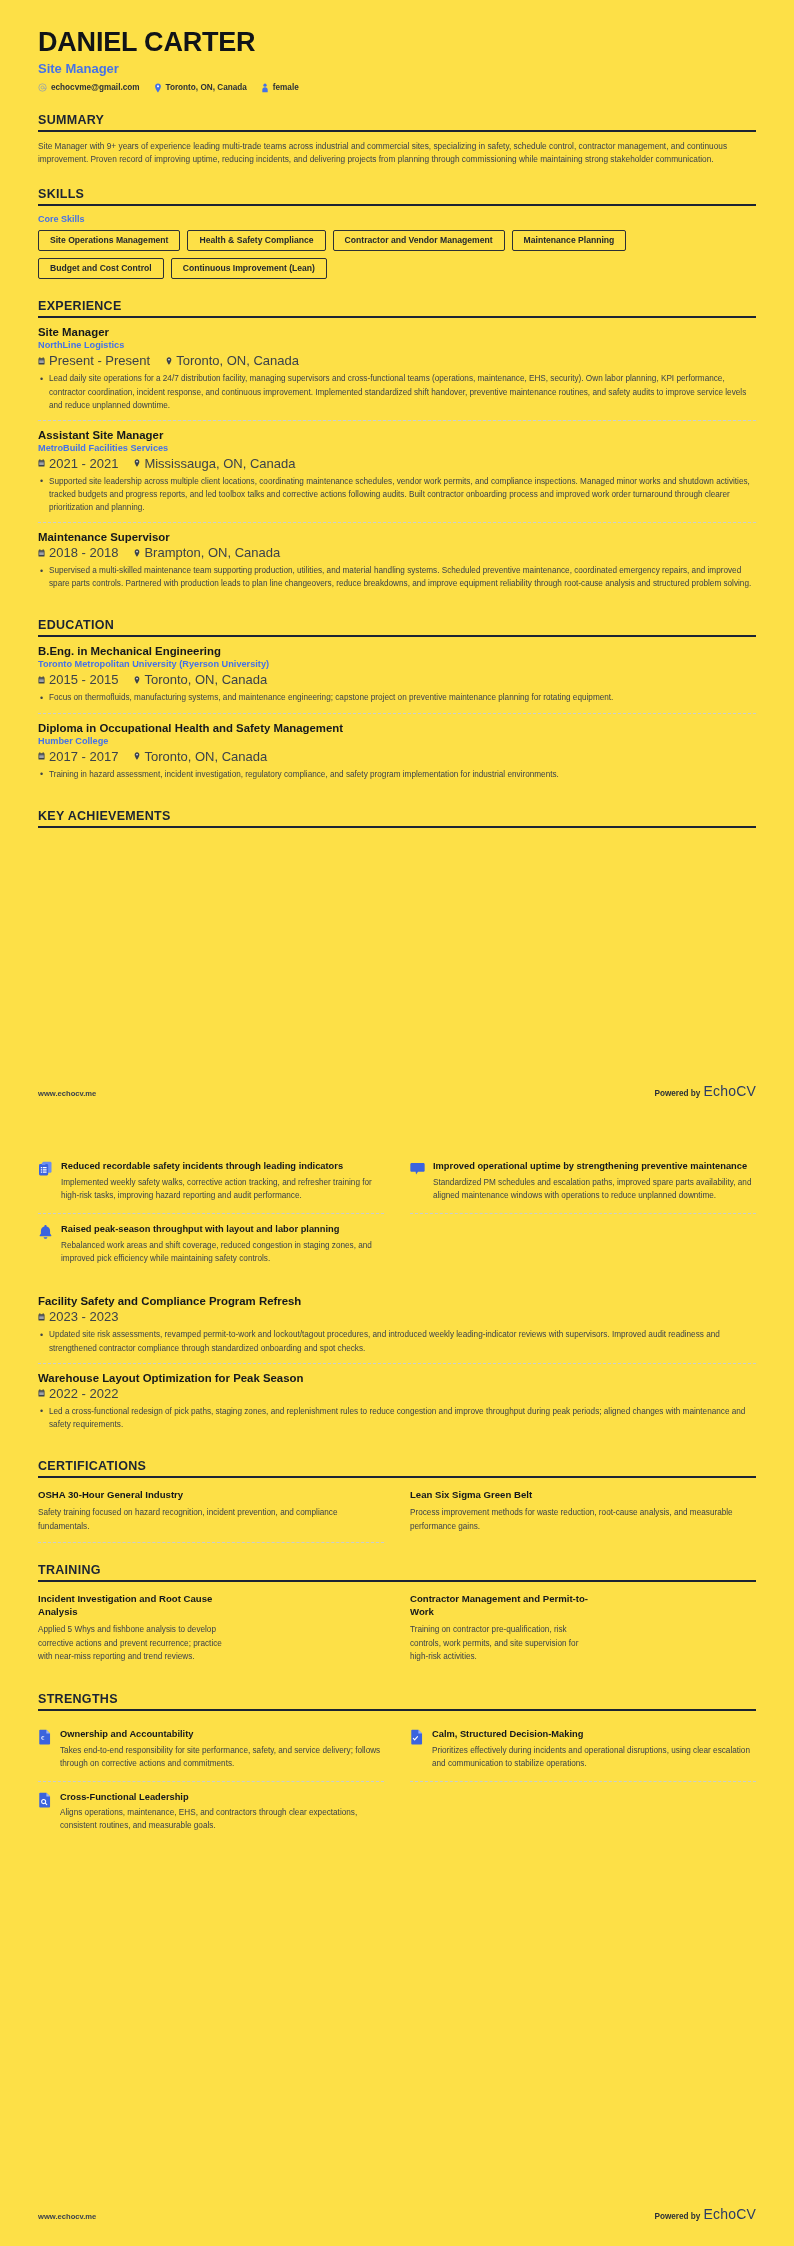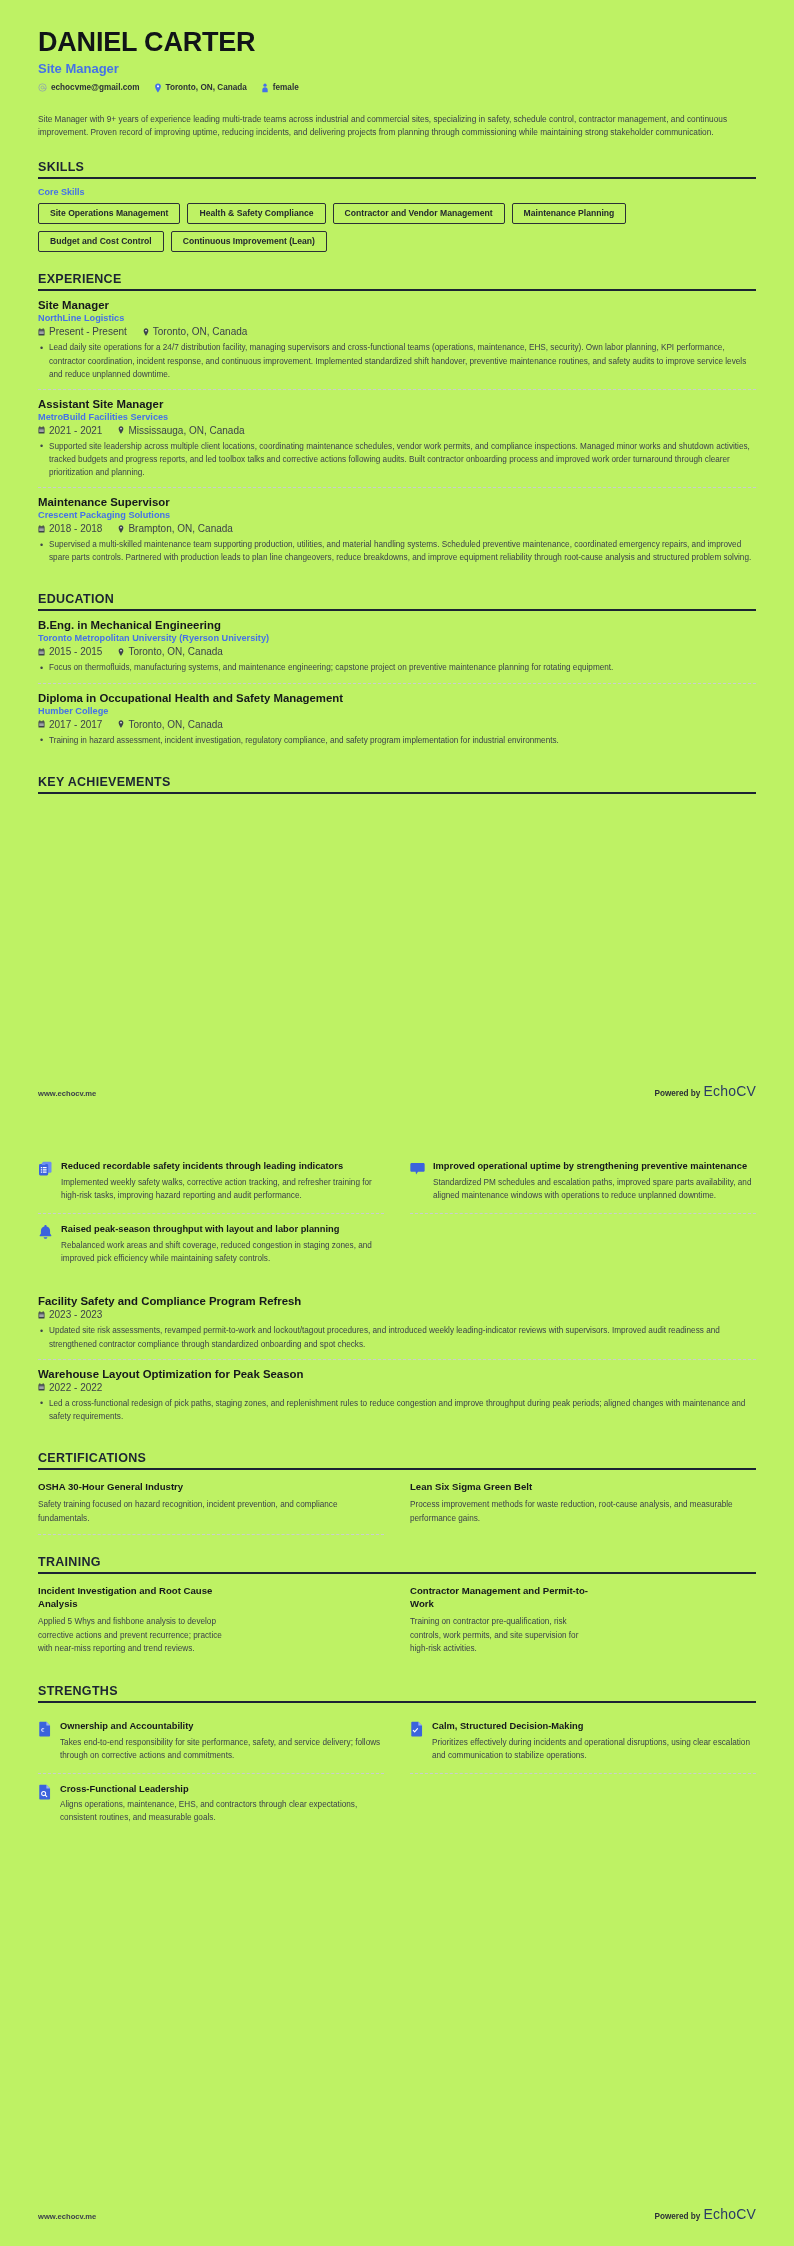"DANIEL CARTER" .page { background: #bef264 -> #fde047 }
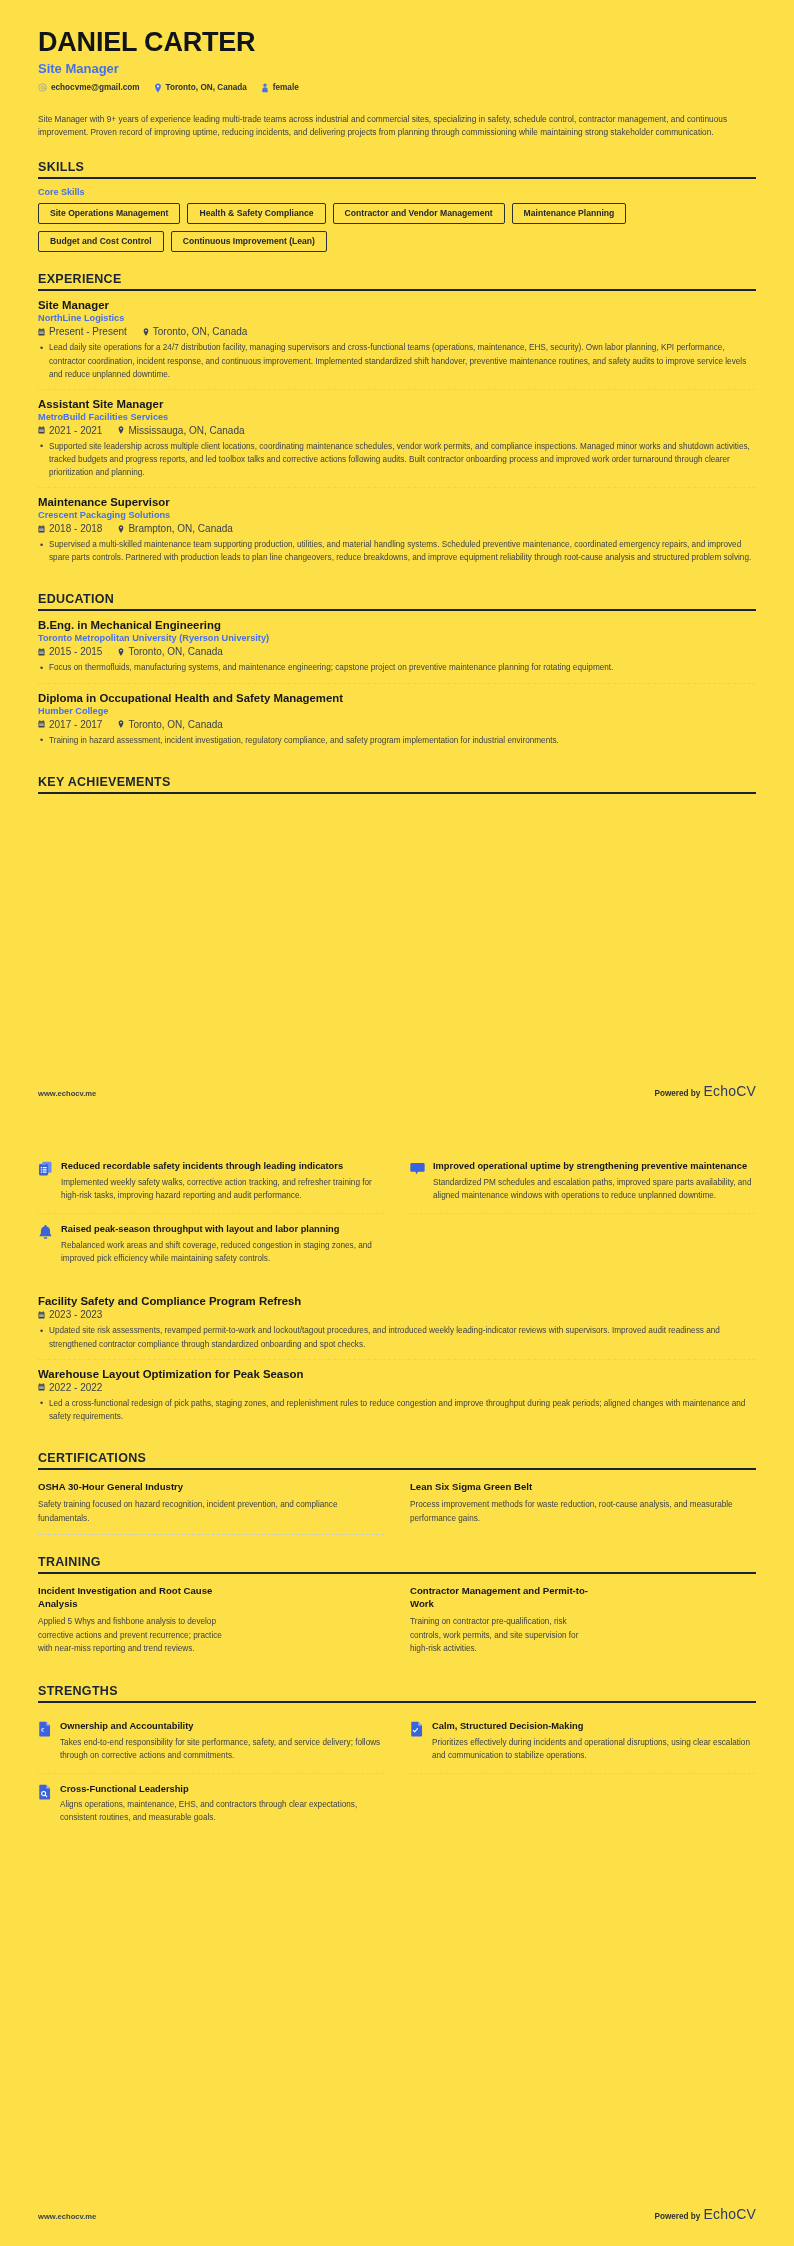"SUMMARY" div.section-title { html: none -> <div>SUMMARY</div> }
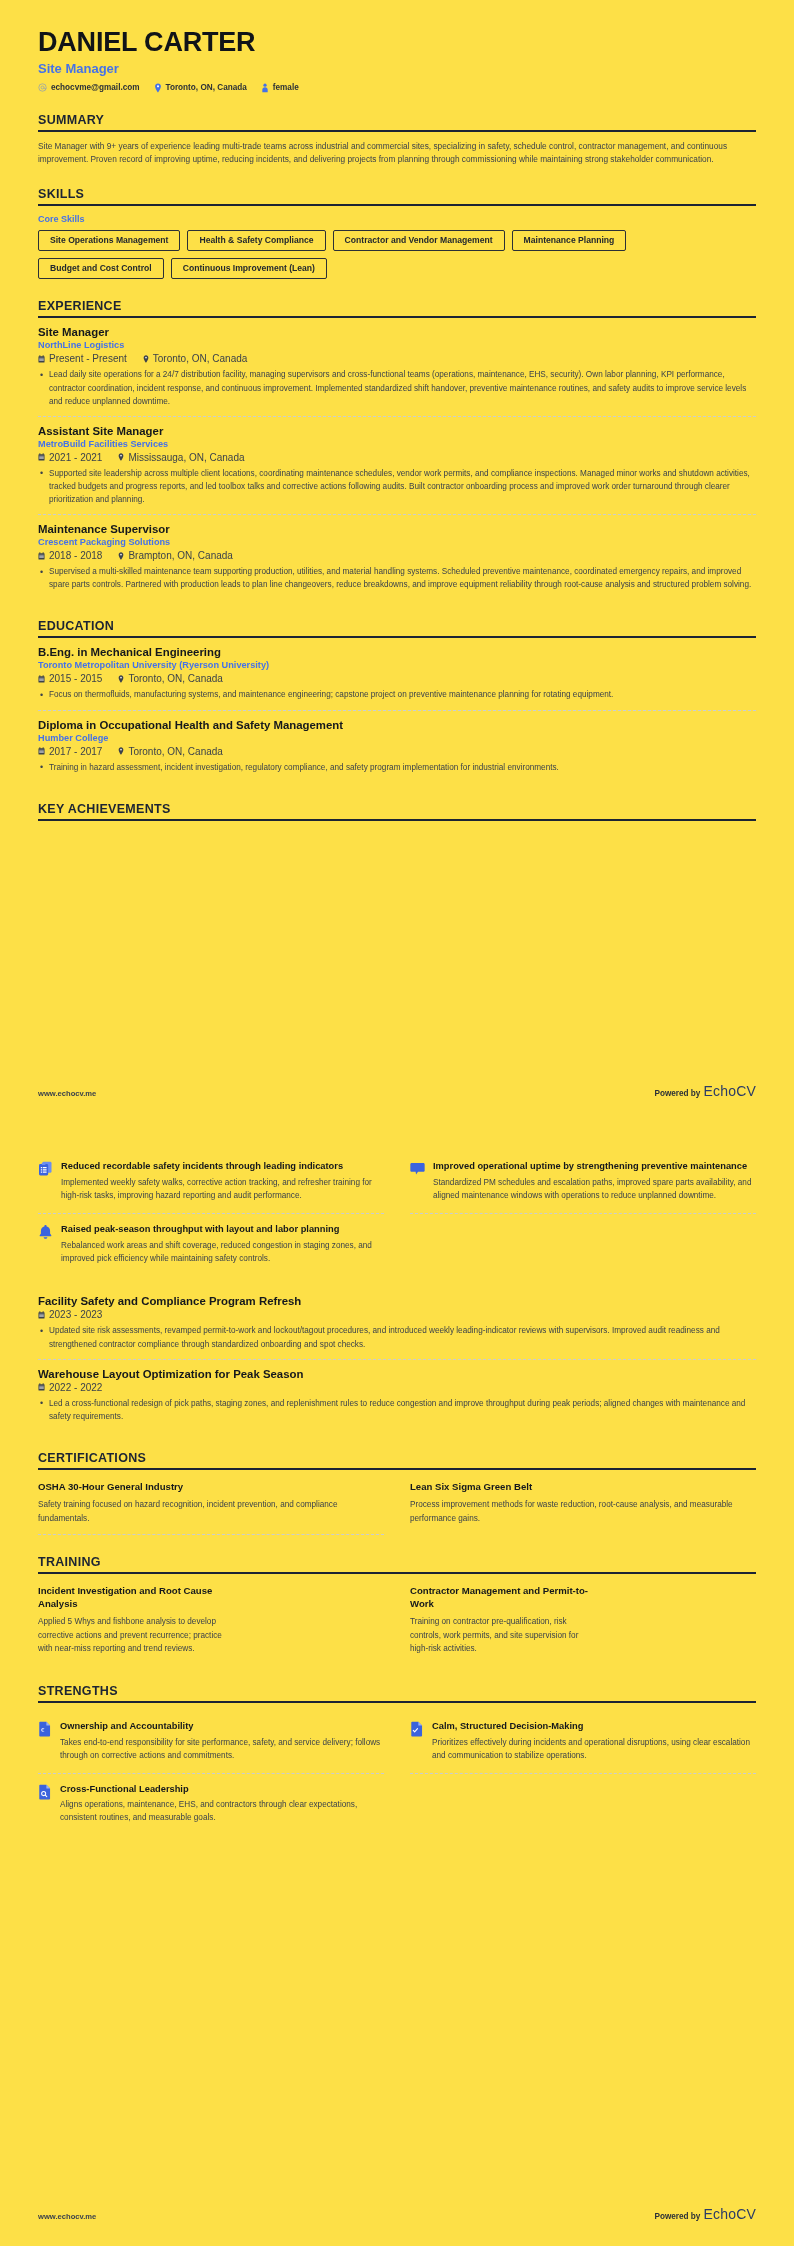"Present - Present" .meta-item { font-size: 10px -> 13px }
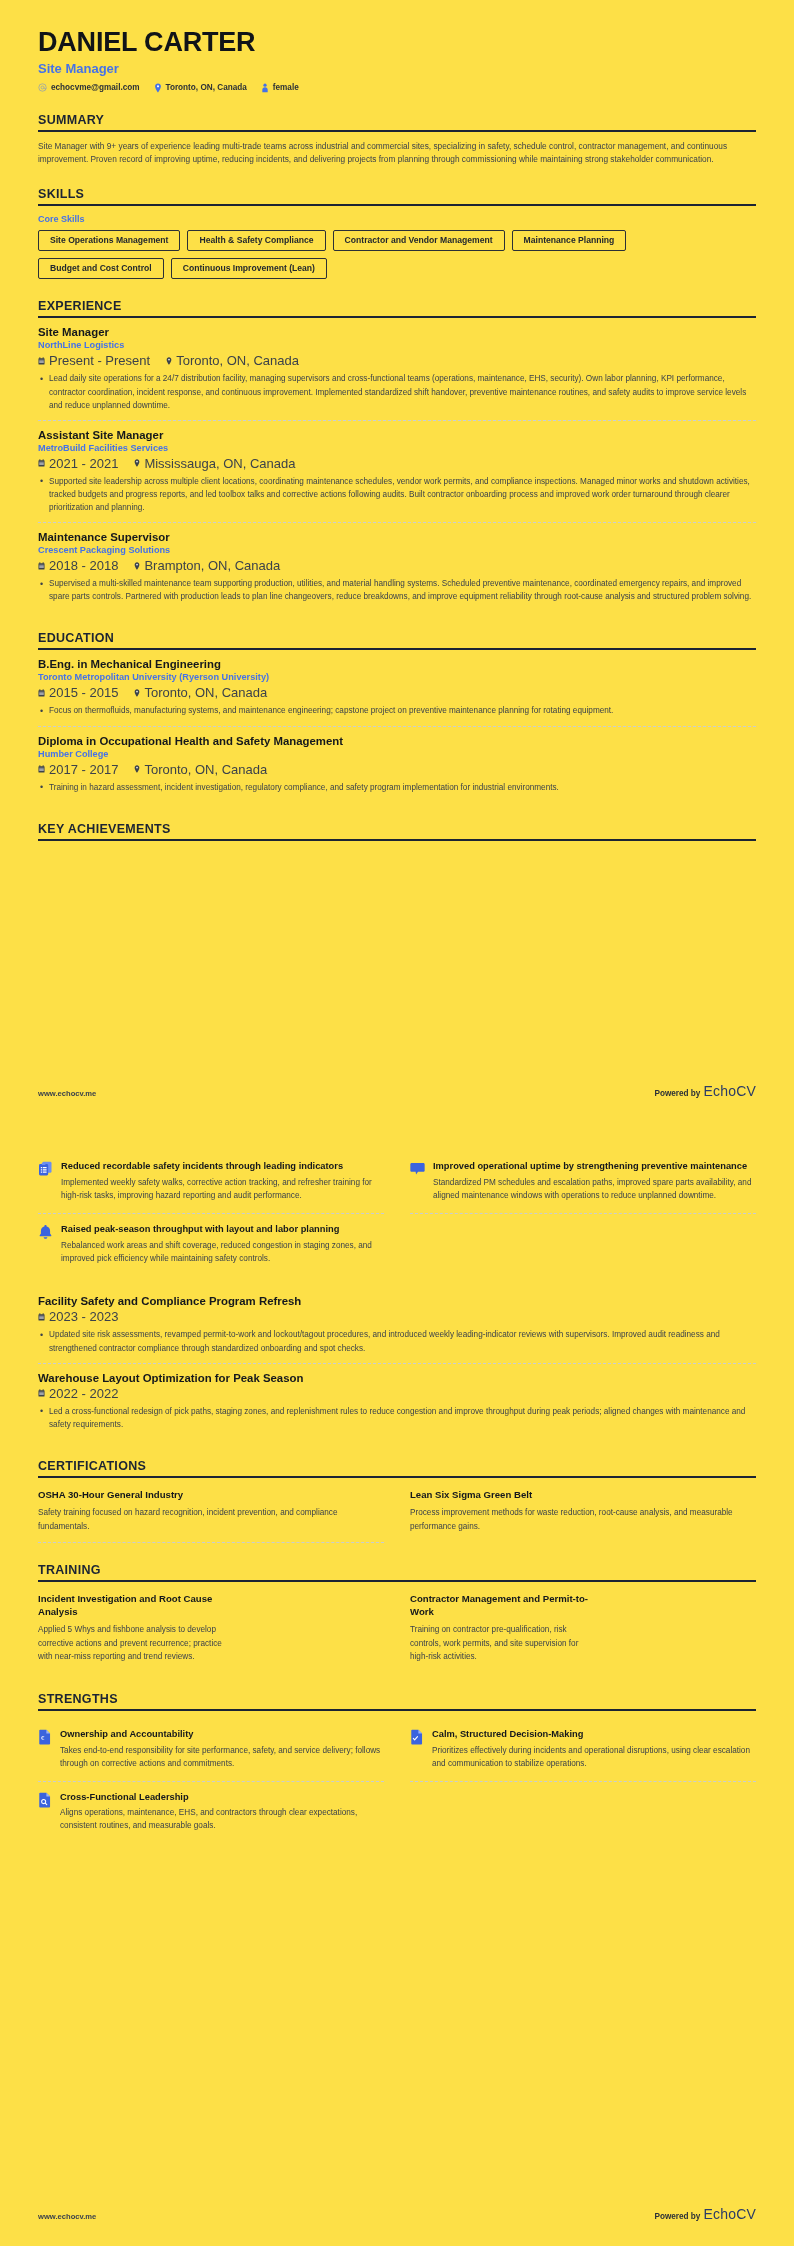"Crescent Packaging Solutions" div.entry-org { html: <div>Crescent Packaging Solutions</div> -> none }
